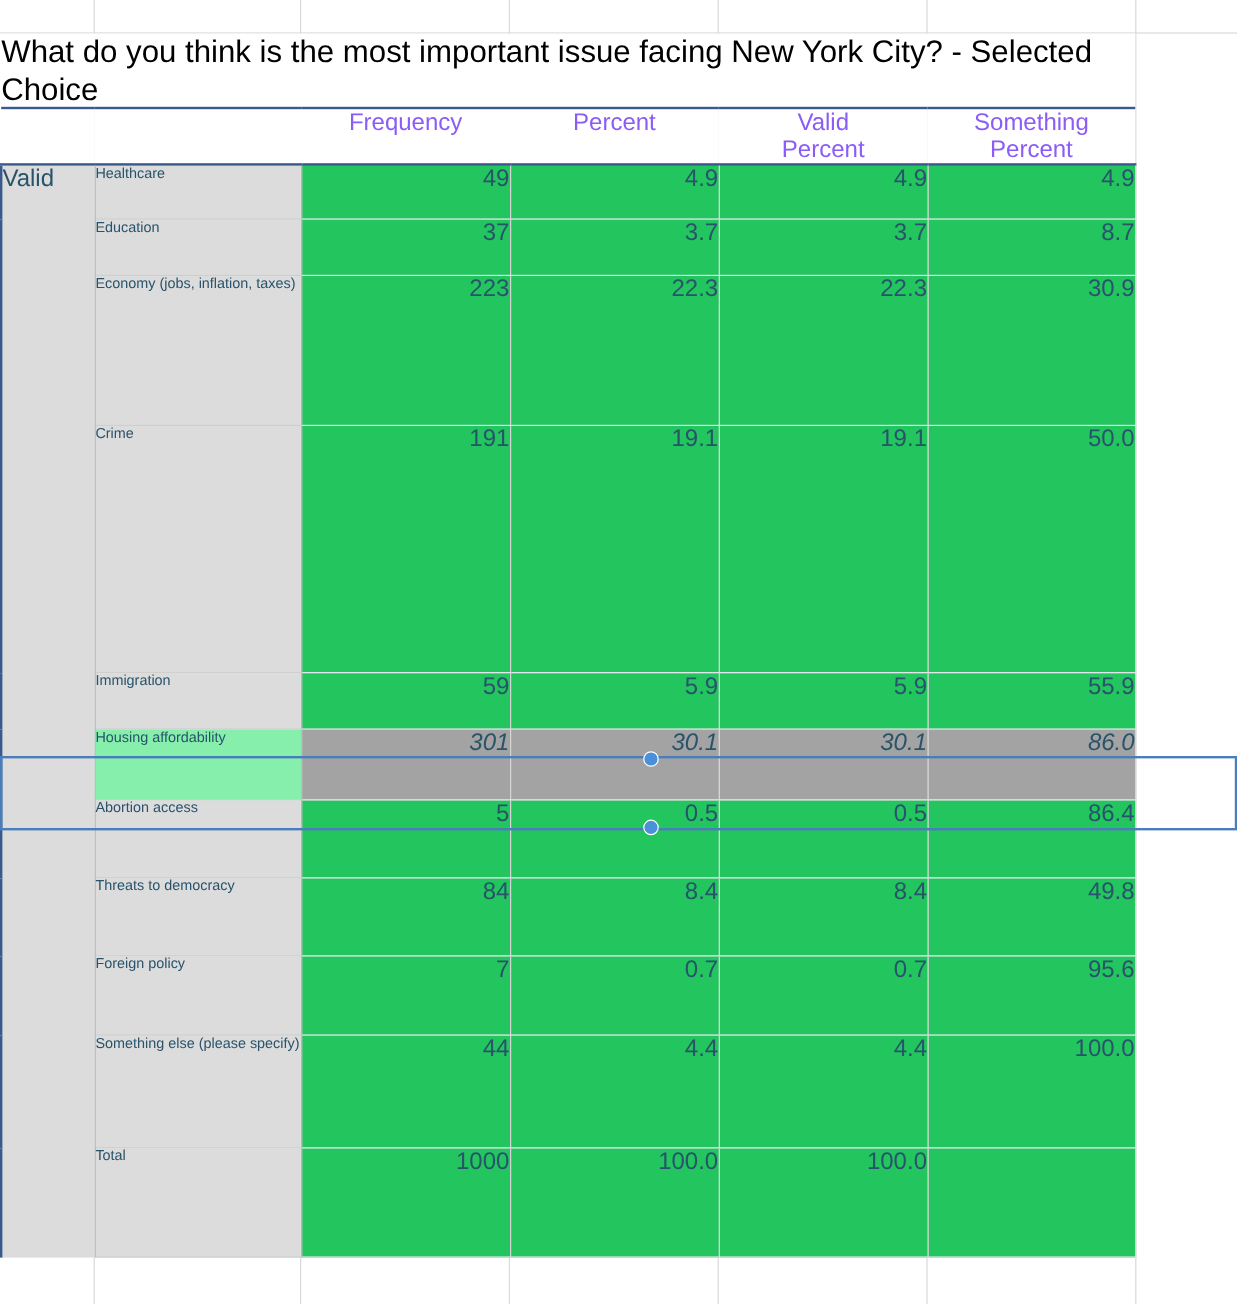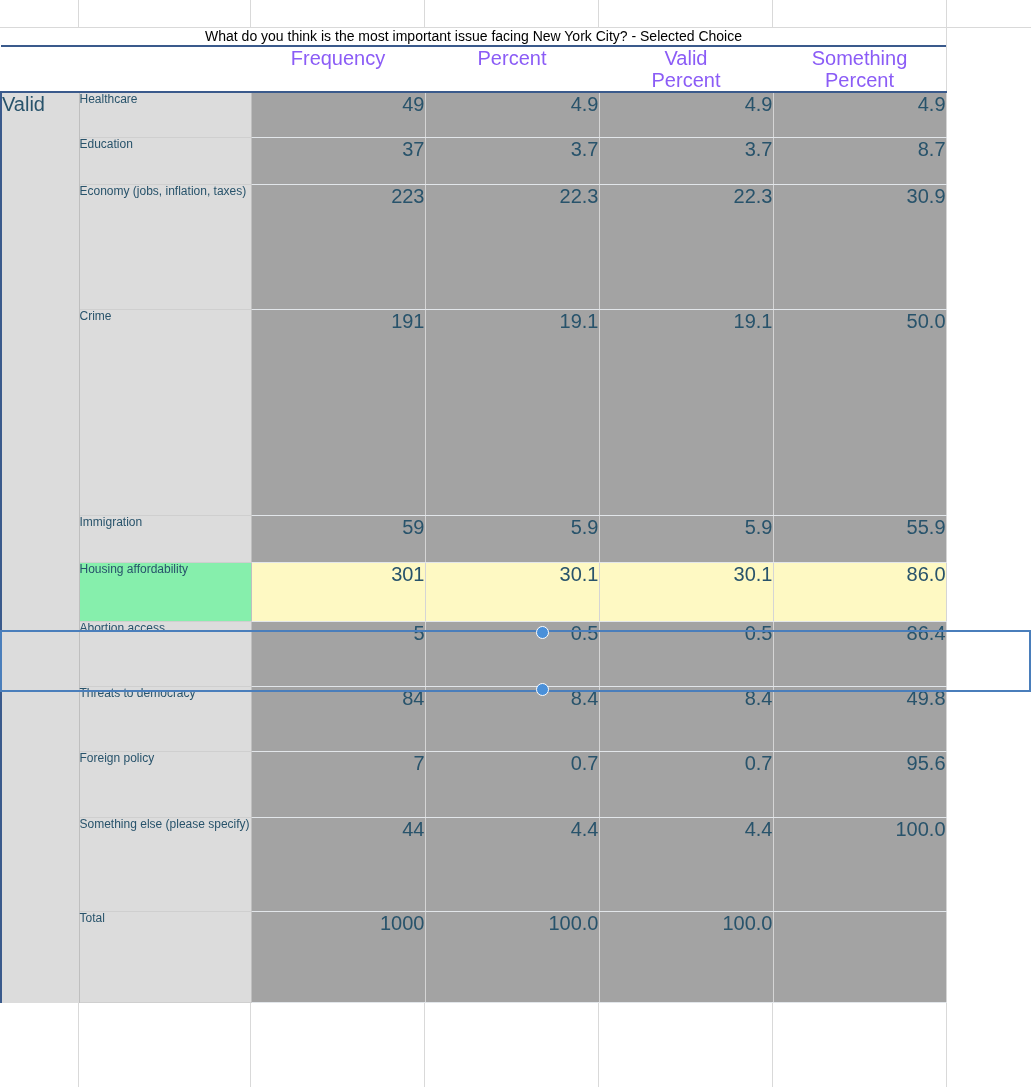"What do you think is" .title-cell { font-size: 14px -> 26px; text-align: center -> none }
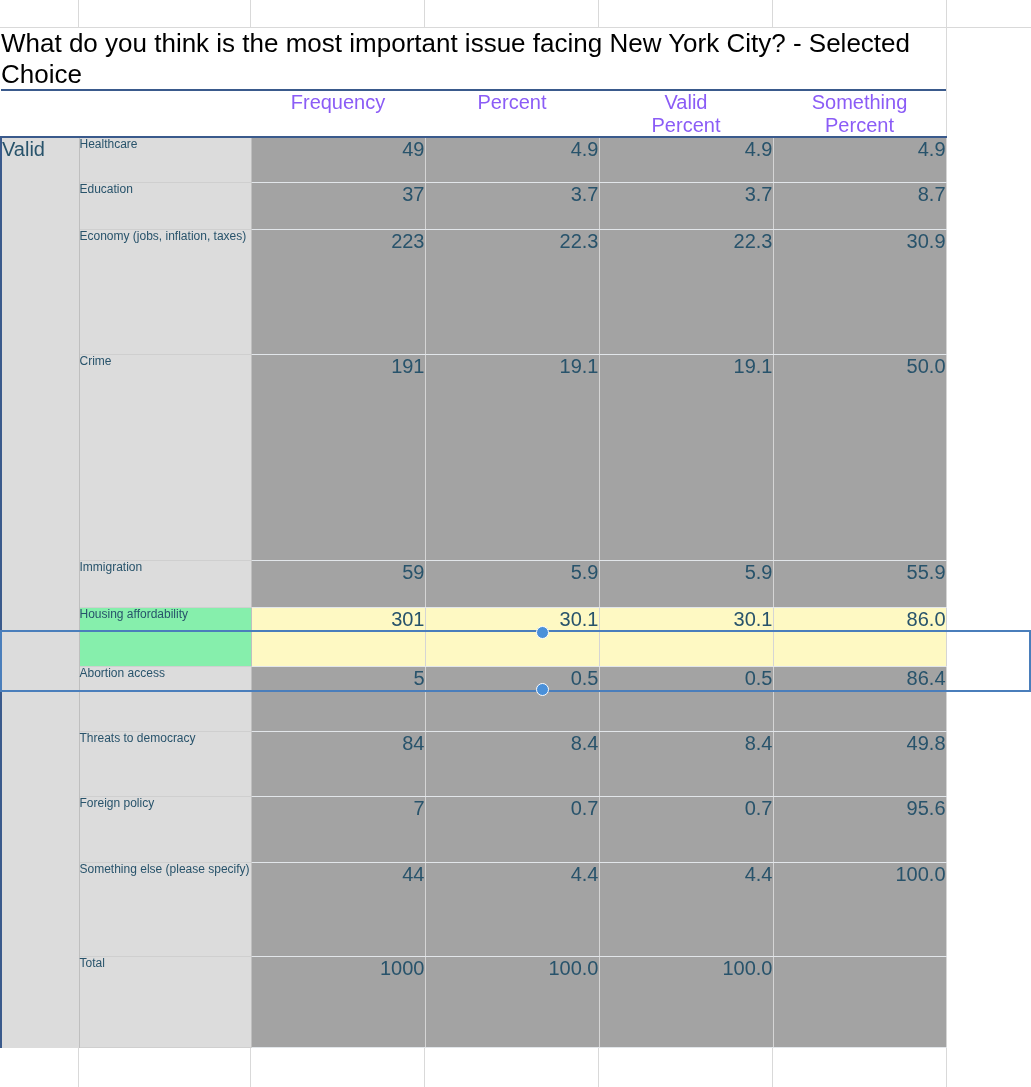"49" .num-cell { background: #a3a3a3 -> #22c55e }
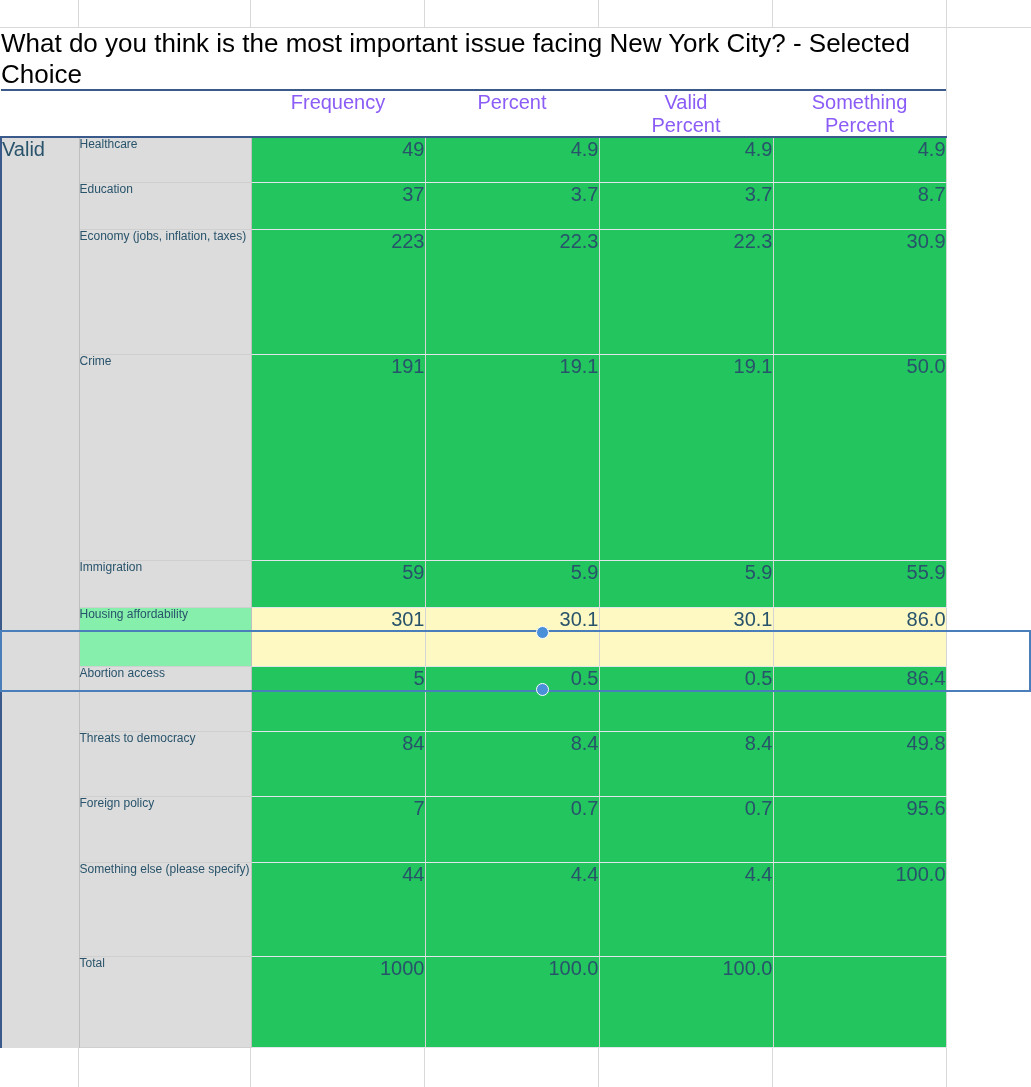"301" tr.selected .num-cell { background: #fef9c3 -> #a3a3a3; font-style: none -> italic }
